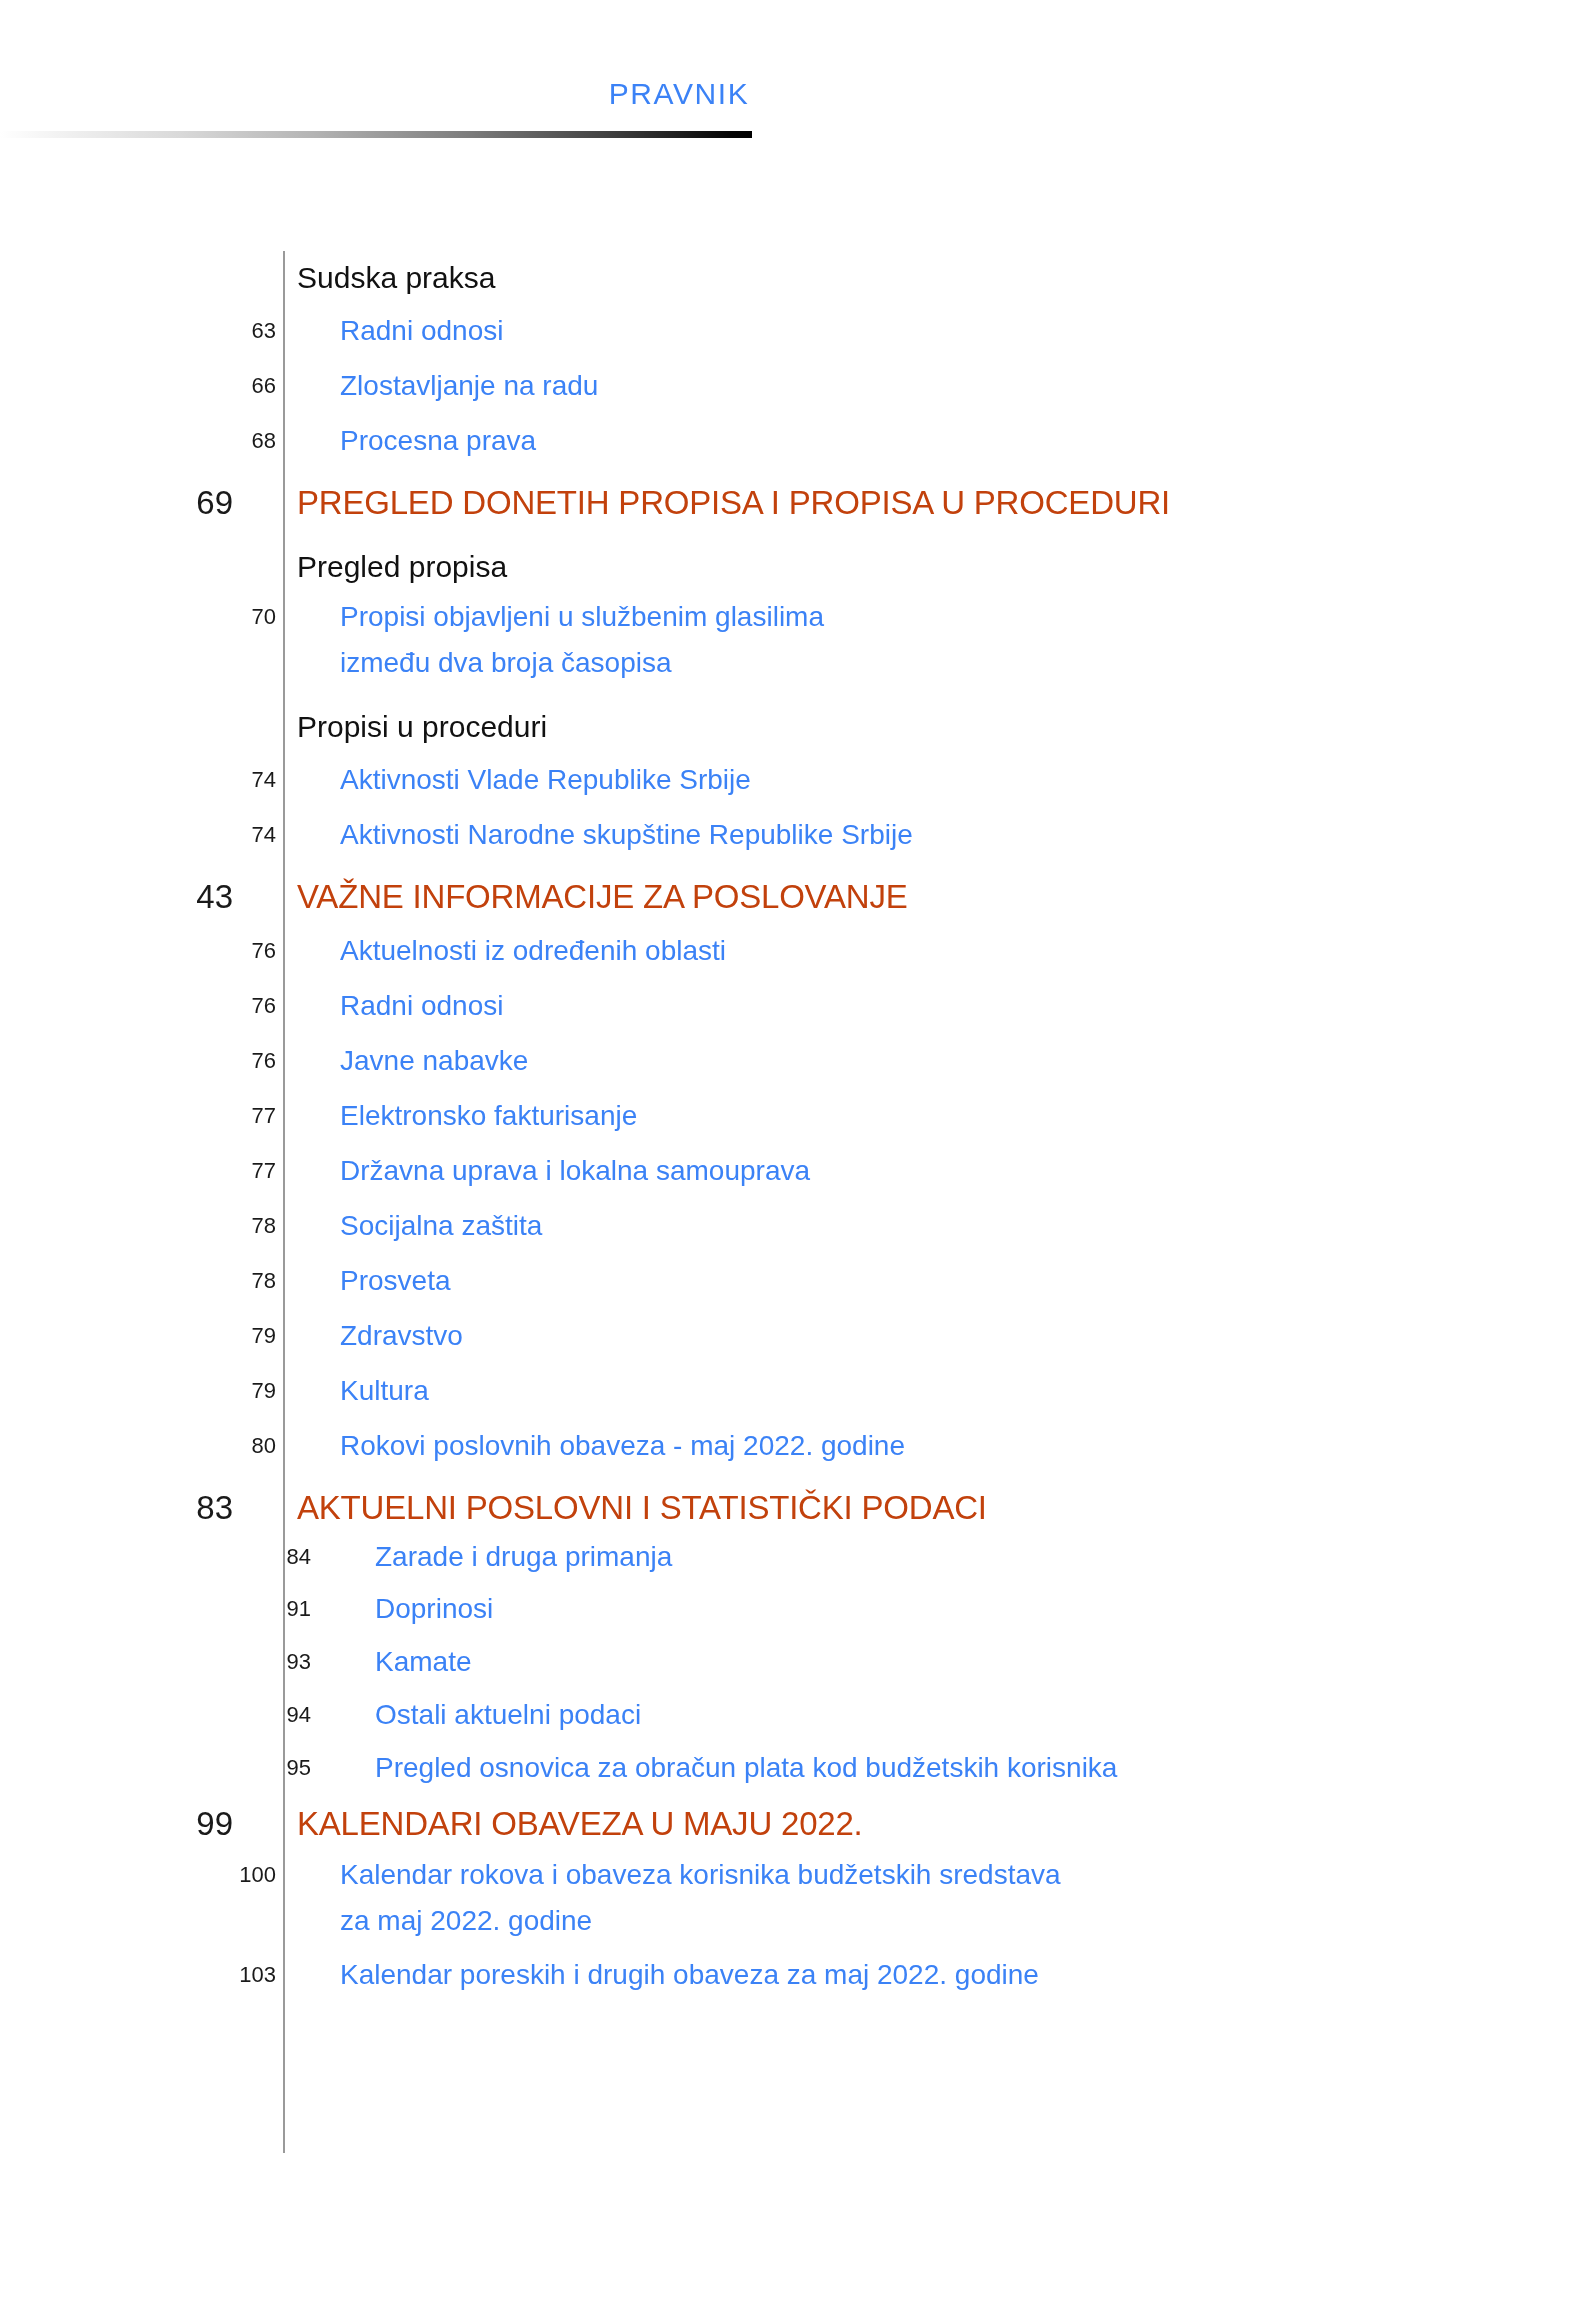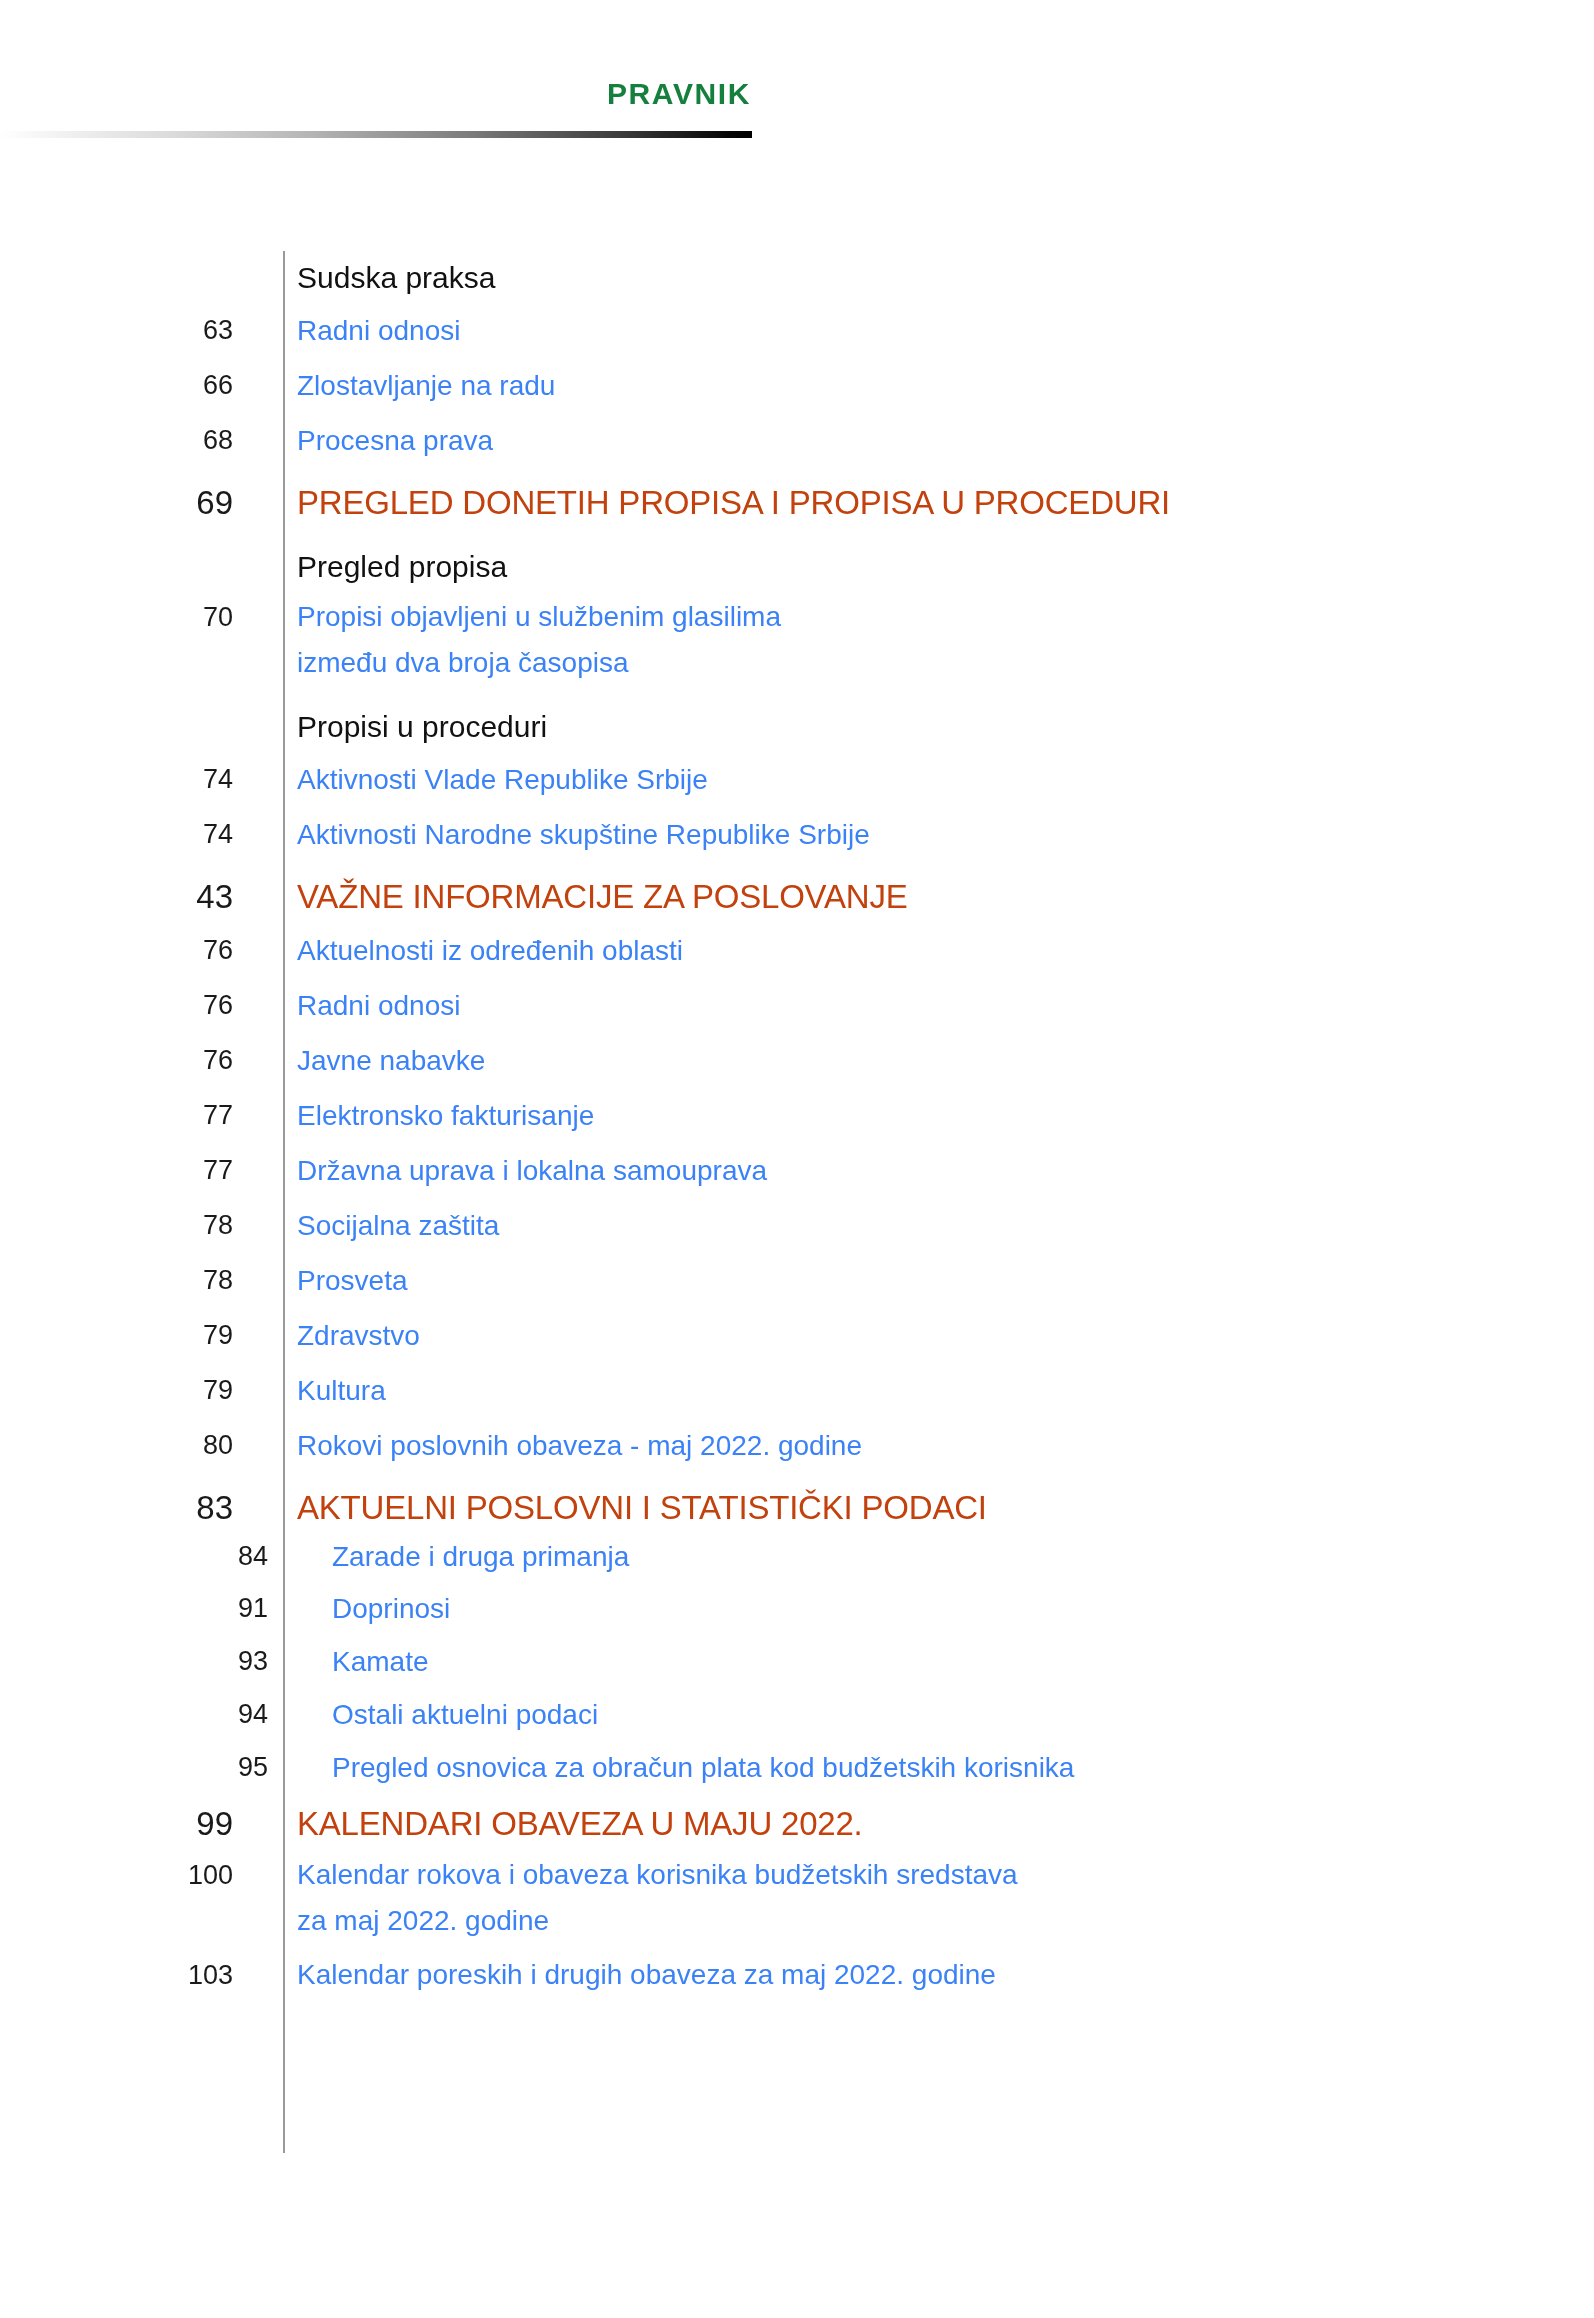"PRAVNIK" .header-title { color: #15803d -> #3b82f6; font-weight: 700 -> 400 }
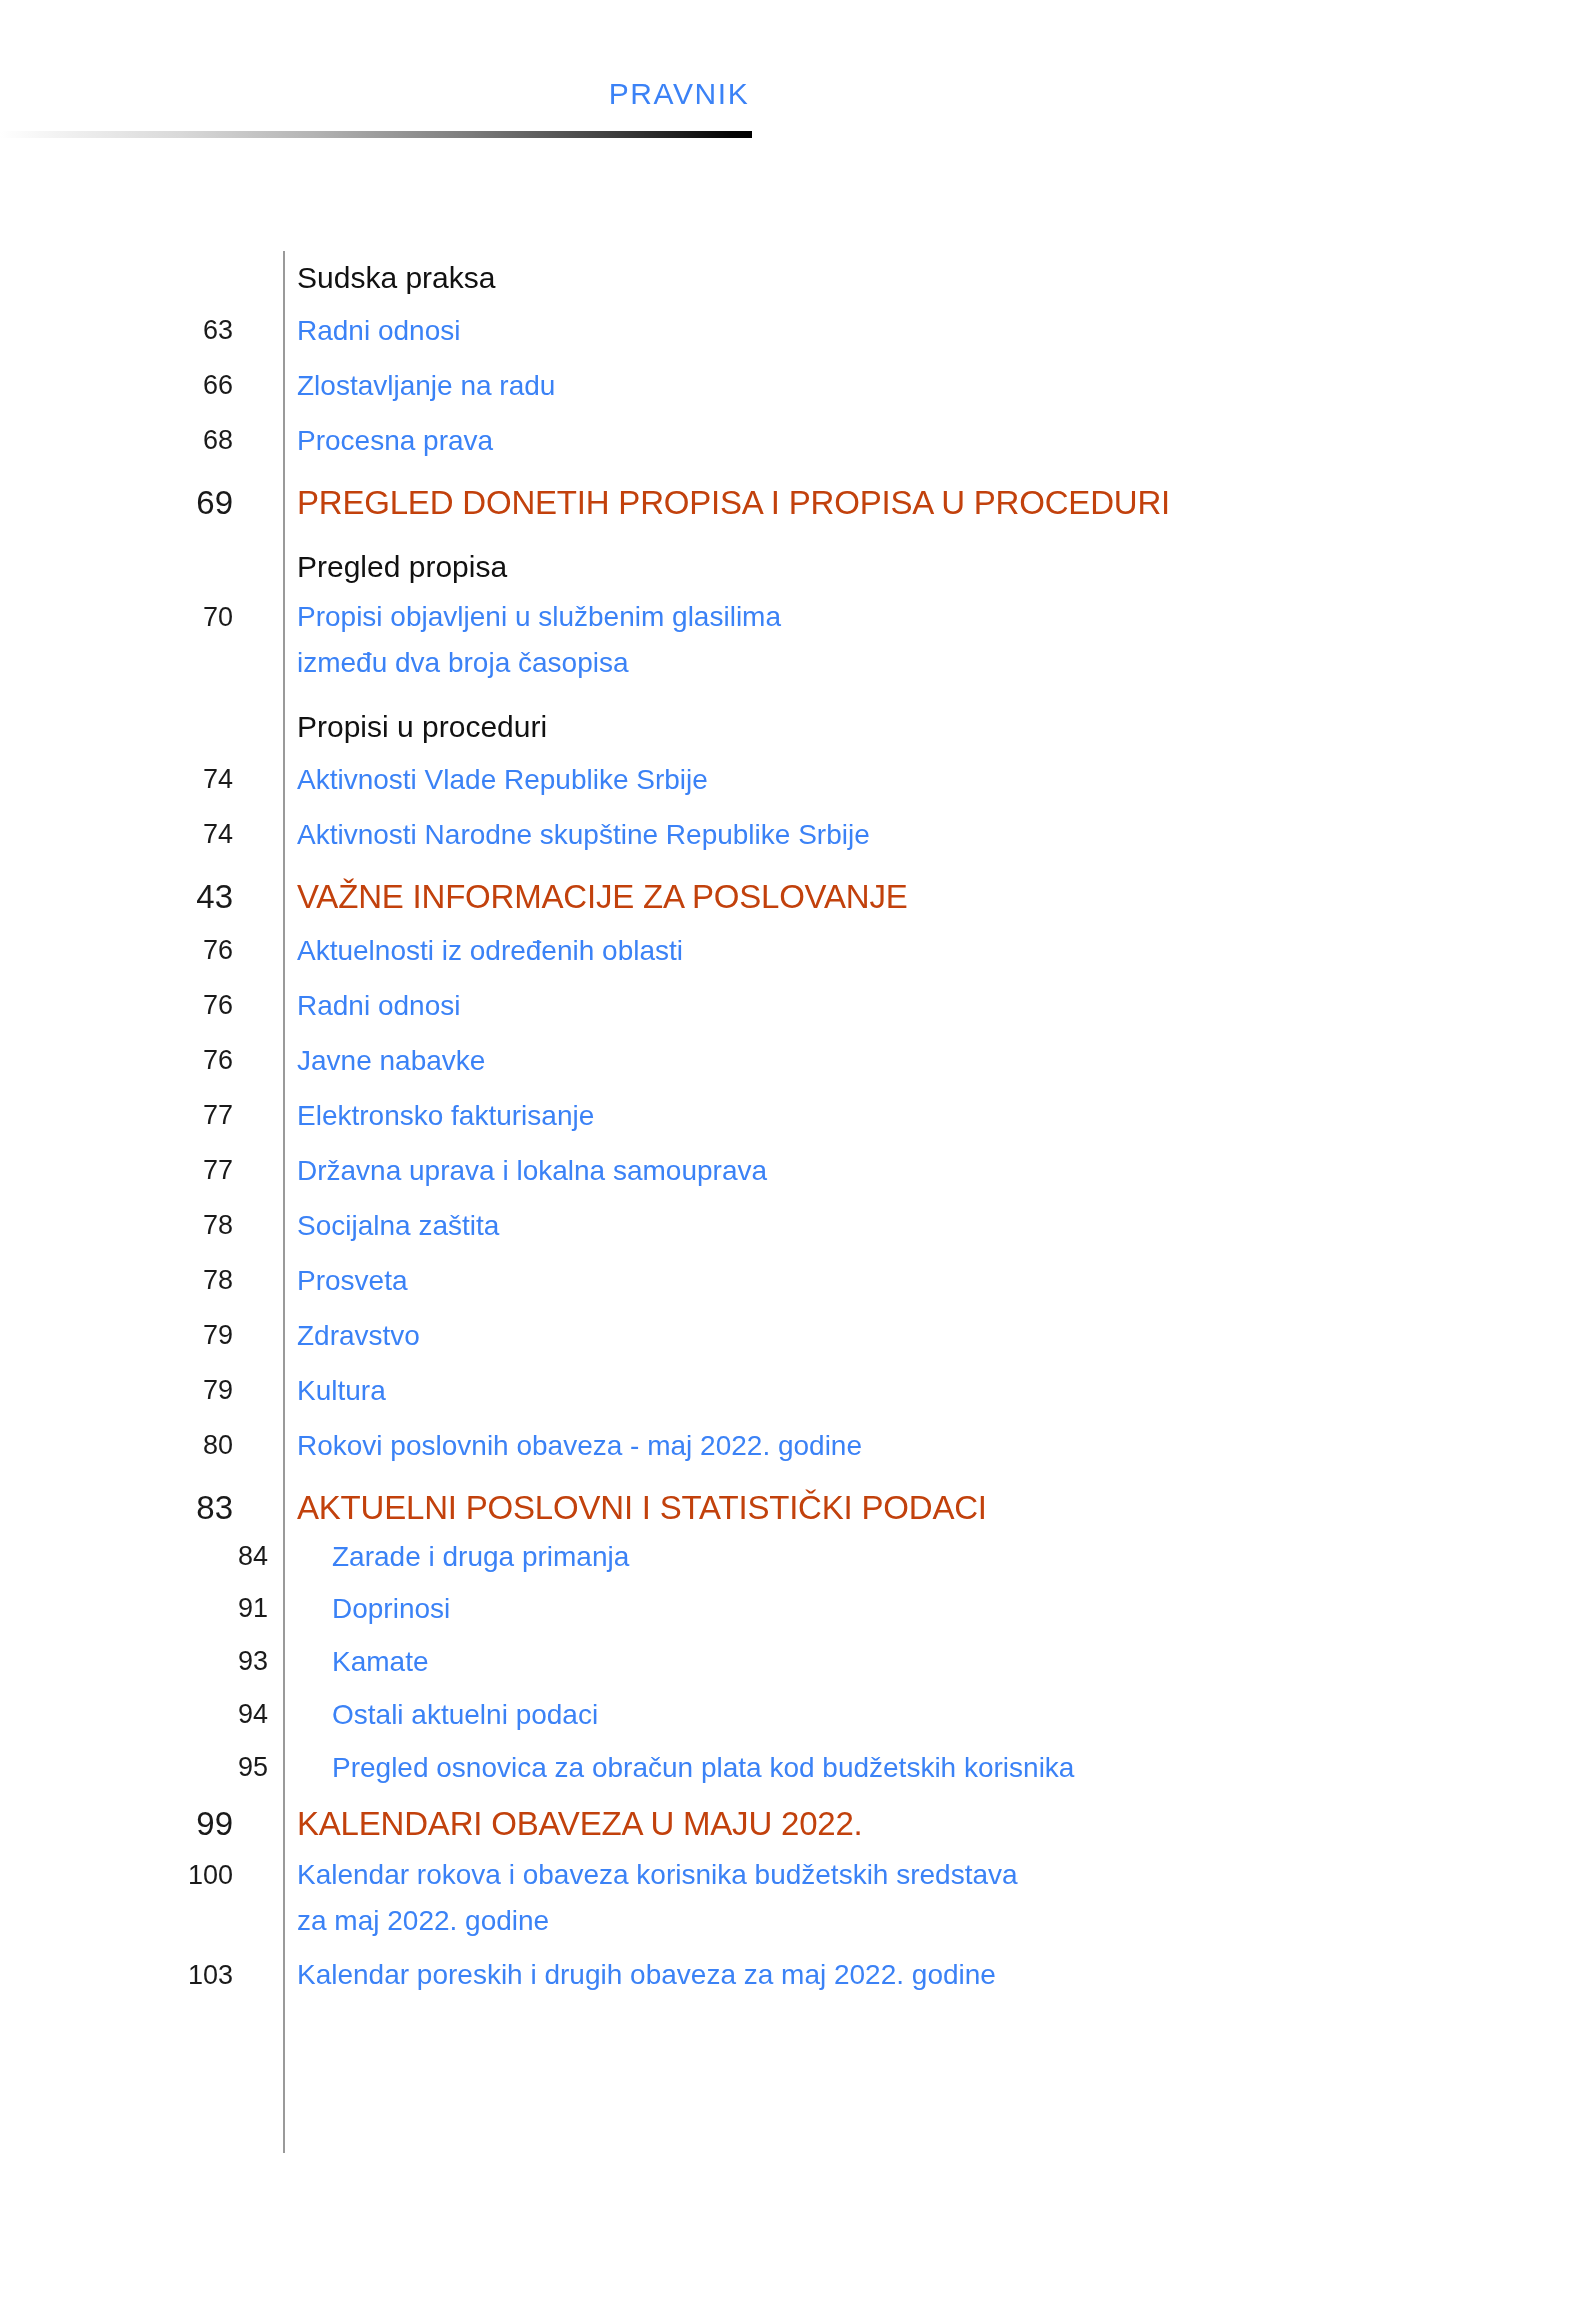"63" .row.item .page-num { font-size: 27px -> 22px; margin-left: none -> 43px }
